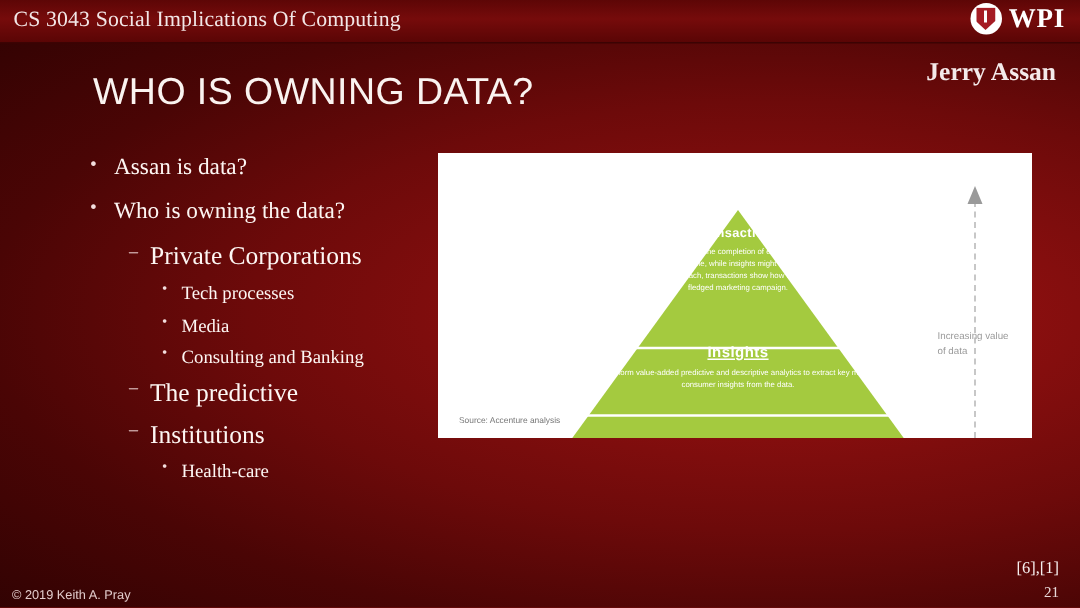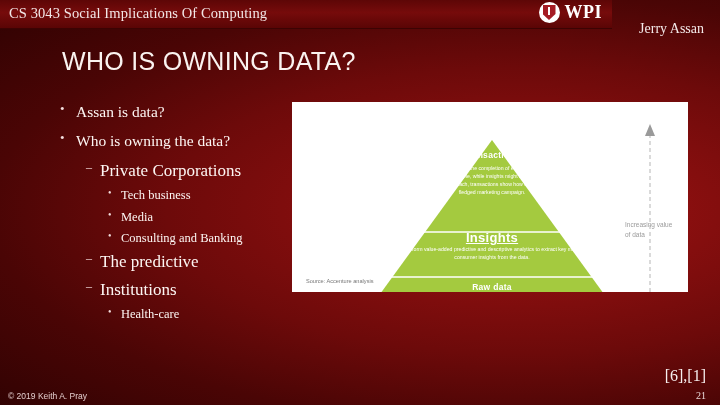"CS 3043 Social Implications Of" #header-bar { width: 612px -> 720px }
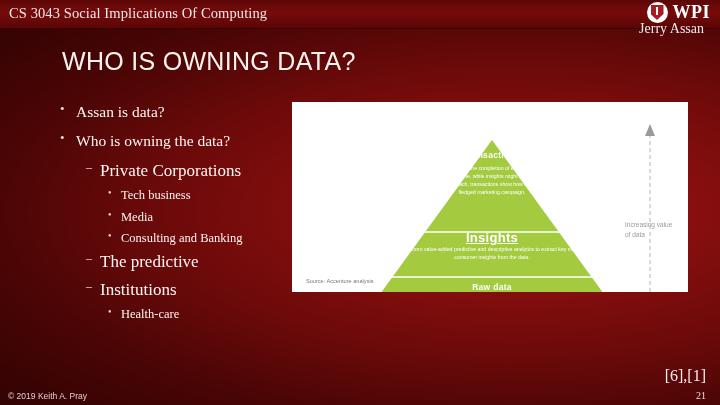"Jerry Assan" #author { font-size: 14px -> 17px; font-weight: none -> bold; top: 21px -> 38px }
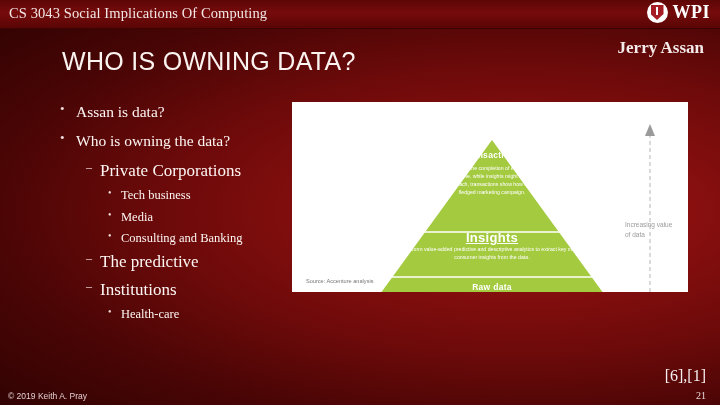"Tech business" div.b3 { text: business -> processes }
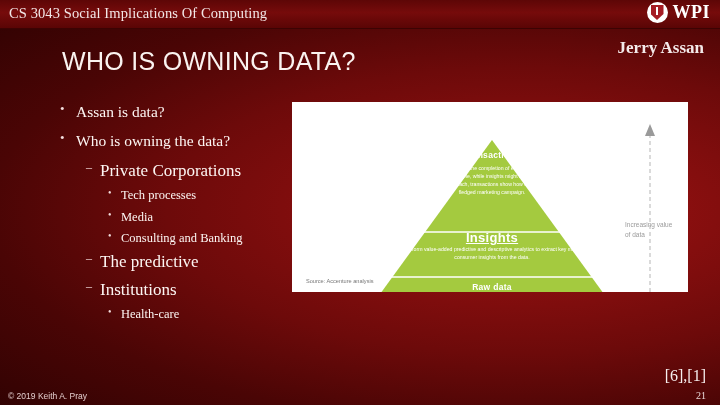"Insights" #lbl-insights { font-size: 13px -> 10px }
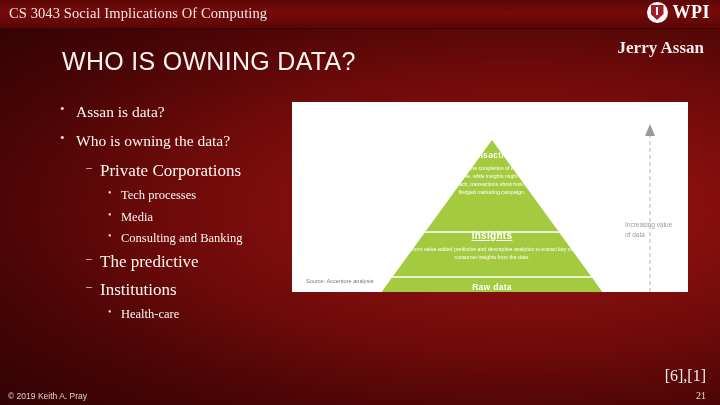"Raw data" div.fig-label { html: <div>Raw data</div> -> none }
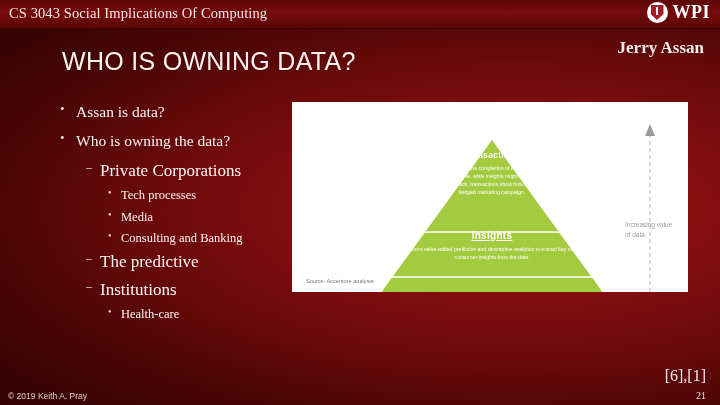"[6],[1]" #citation { font-size: 16px -> 11px }
